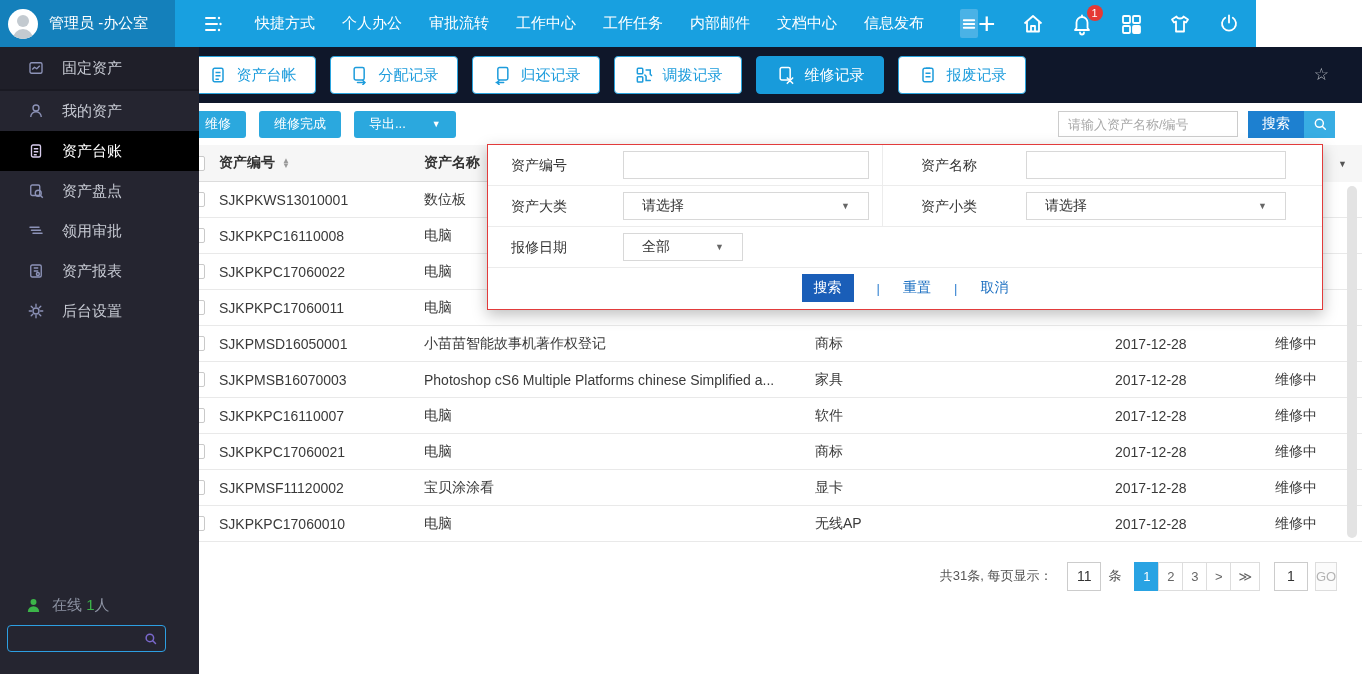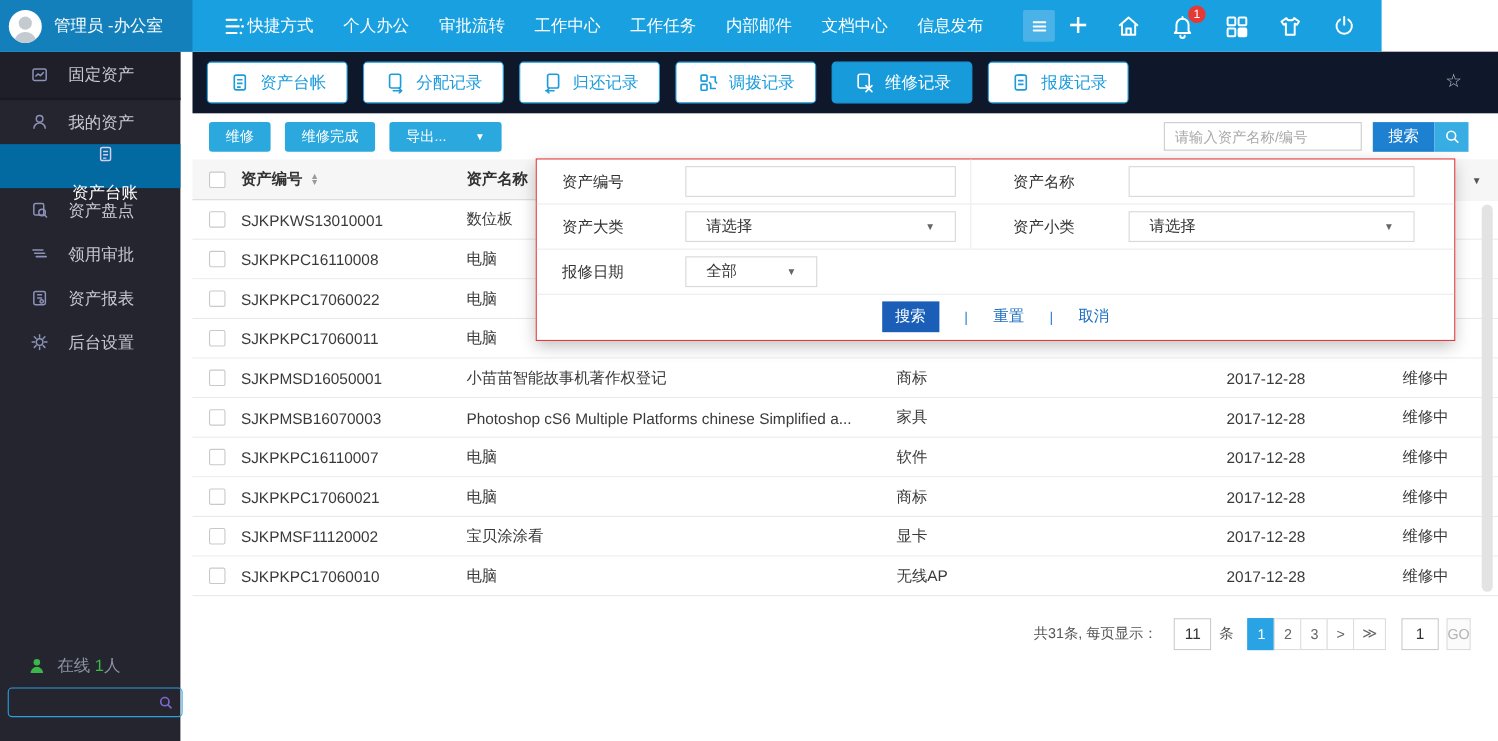"快捷方式" #nav-items { margin-left: none -> 30px }
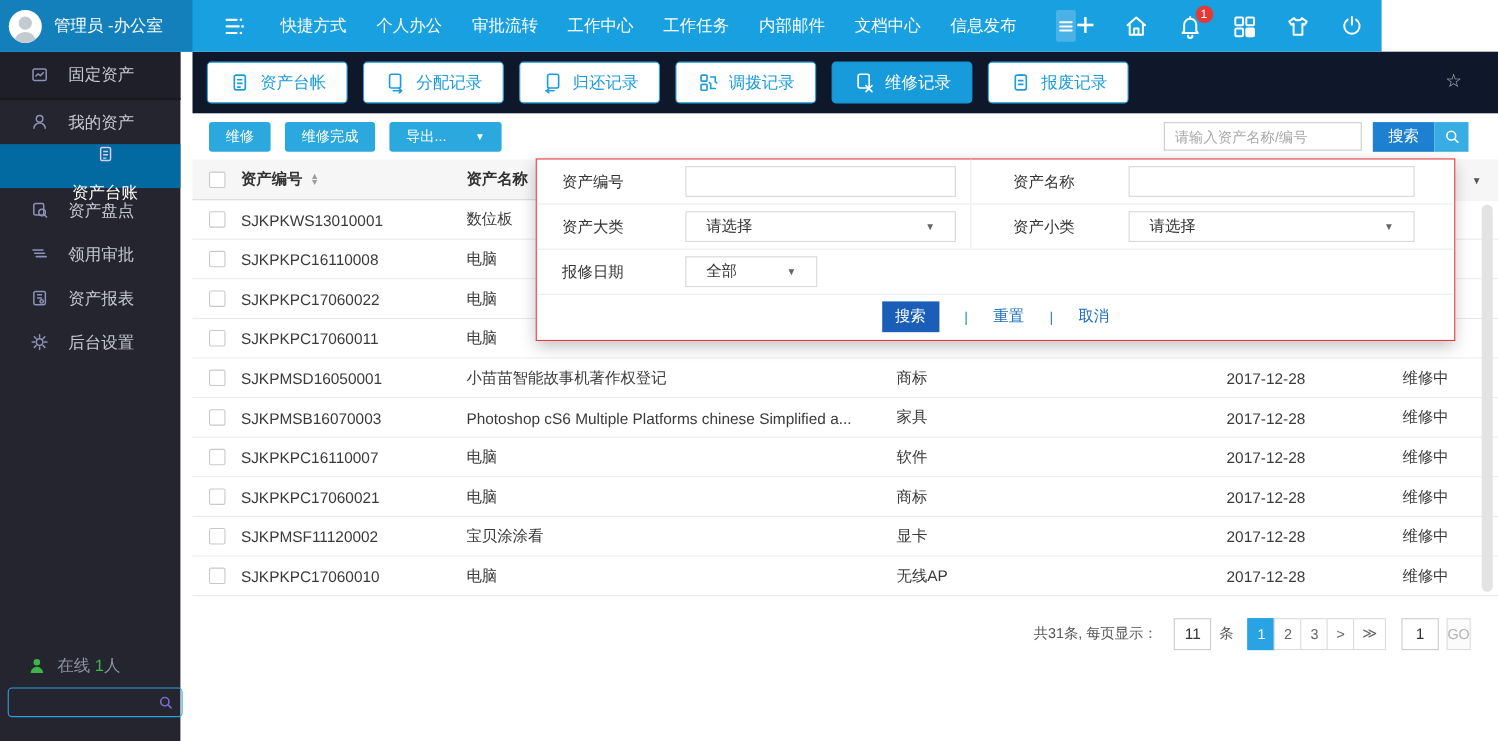"固定资产" .sidebar { width: 164px -> 199px }
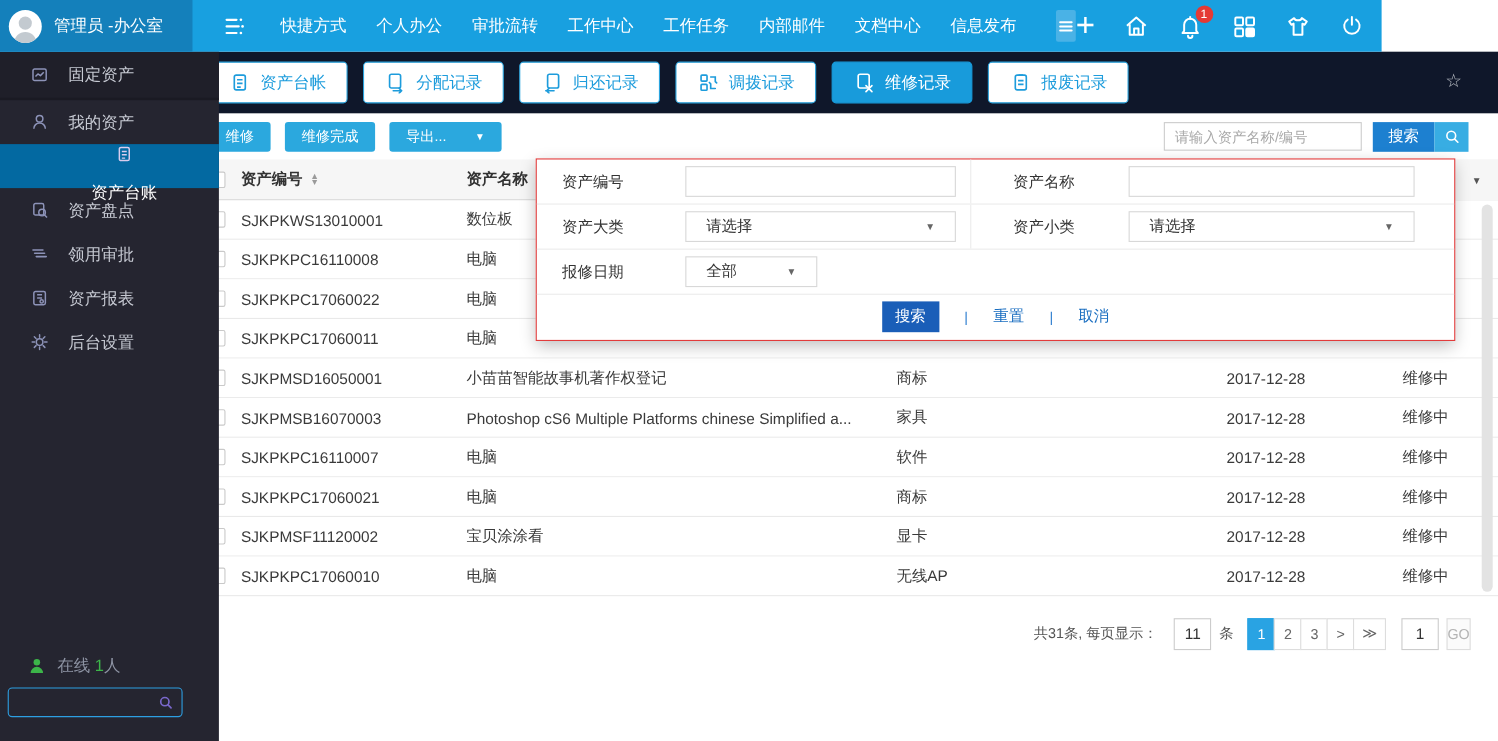"资产台账" .side-item.active { background: #0369a1 -> #000000; flex-direction: column -> none }
